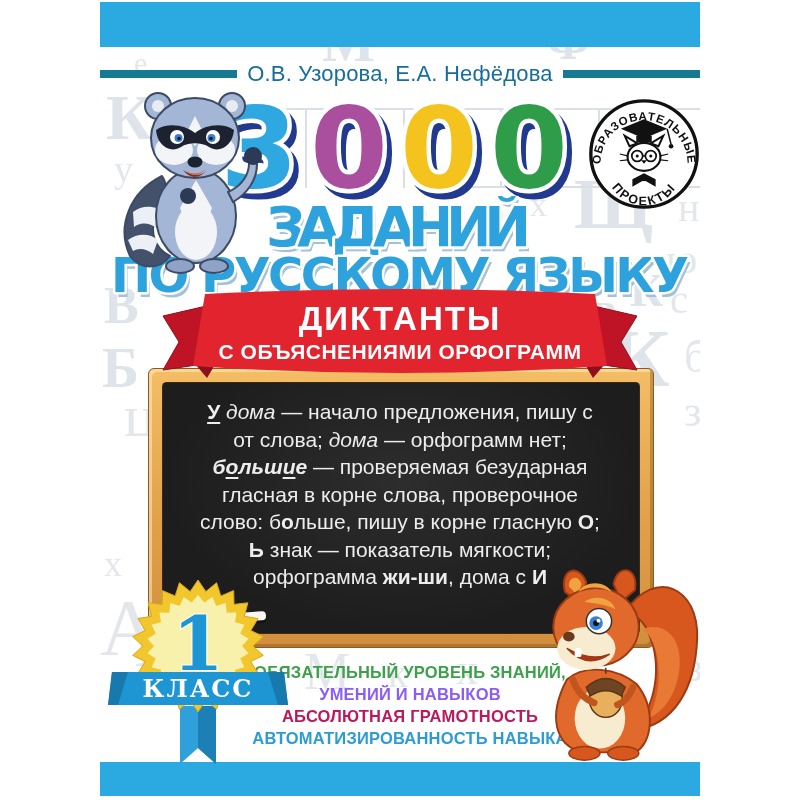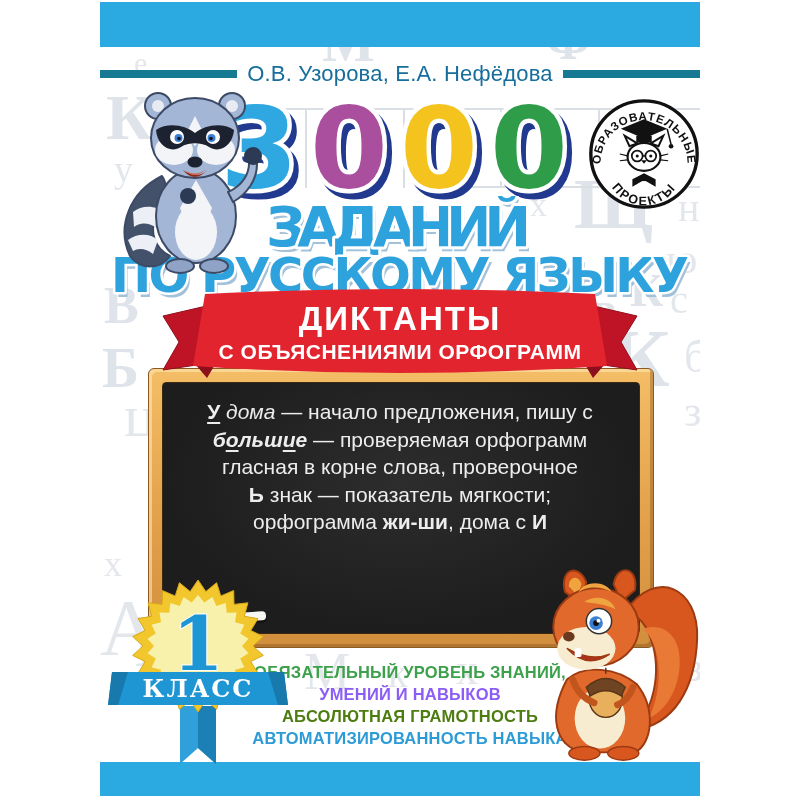"от слова; дома — орфограмм" div.bline { html: none -> <div><span>от слова; </span><span>дома</span><span> — орфограмм нет;</span></div> }
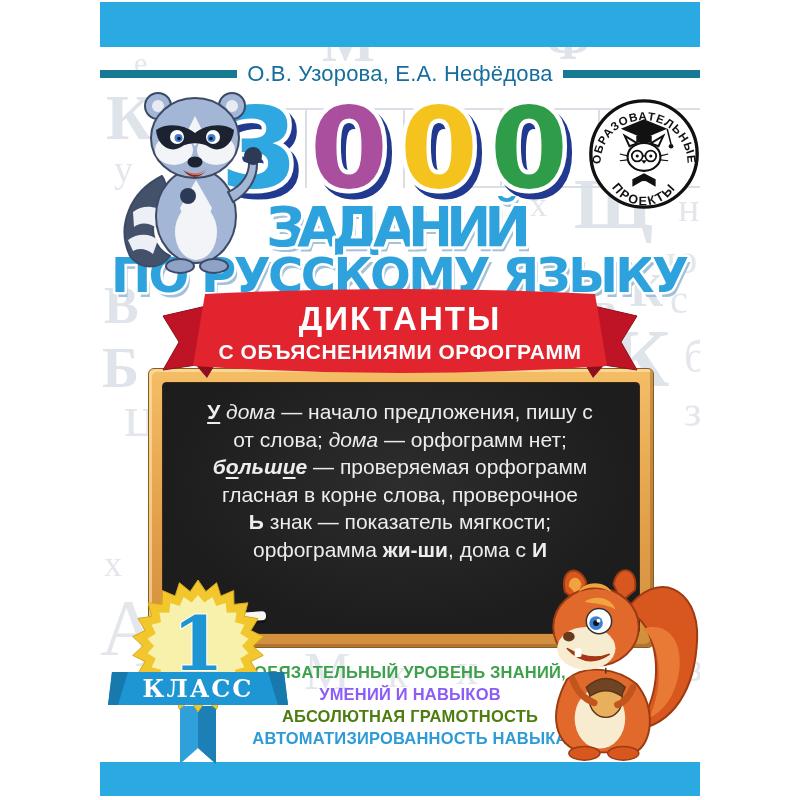"— проверяемая орфограмм" span { text: орфограмм -> безударная }
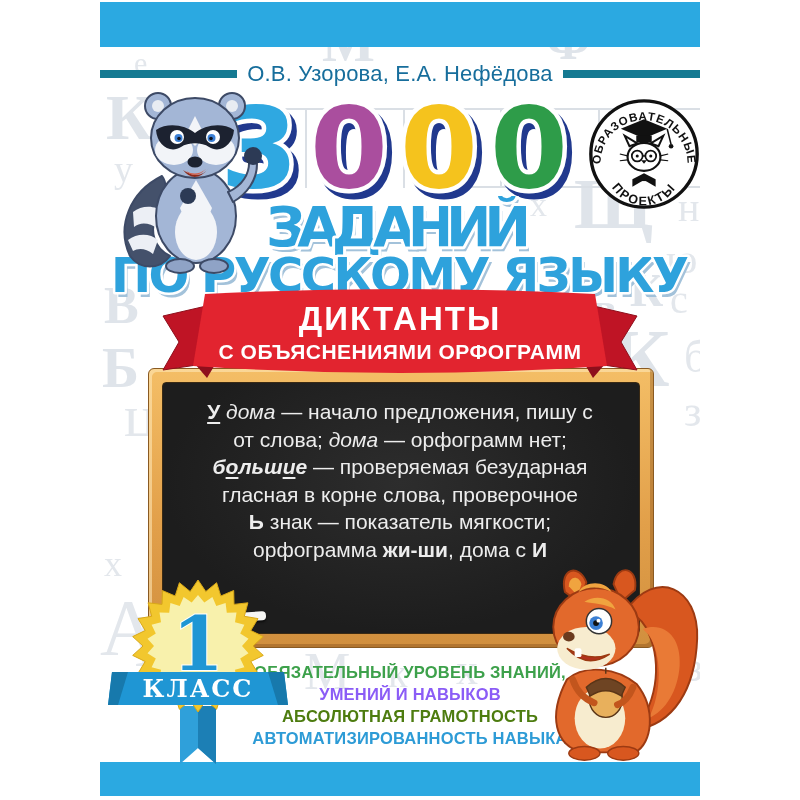"слово: больше, пишу в корне" div.bline { html: none -> <div><span>слово: б</span><span>о</span><span>льше, пишу в корне гласную </span><span>О</span><span>;</span></div> }
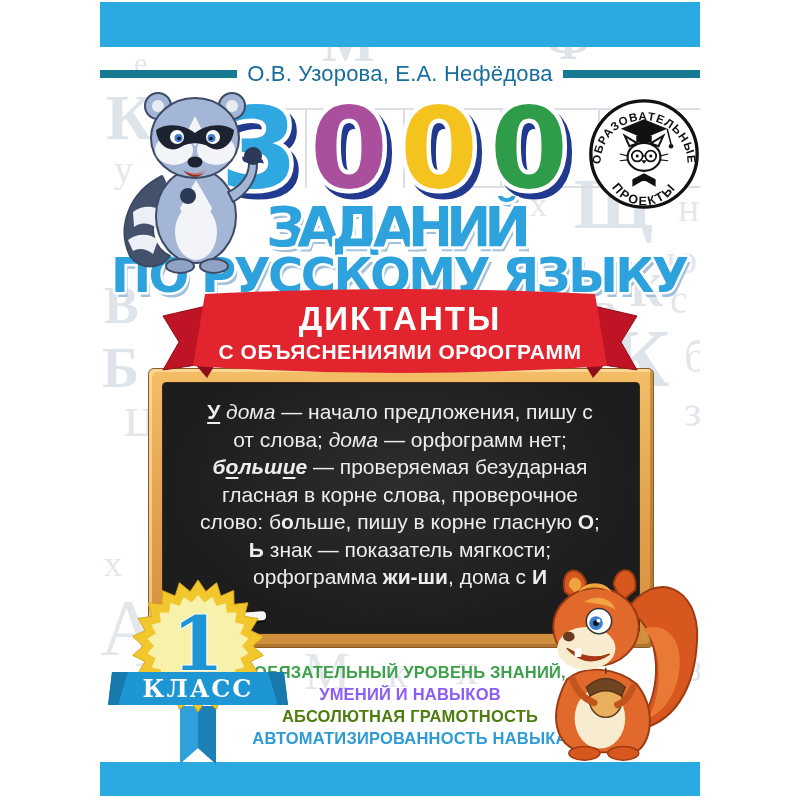"АБСОЛЮТНАЯ ГРАМОТНОСТЬ" div.slogan { color: #4d7c0f -> #be185d }
